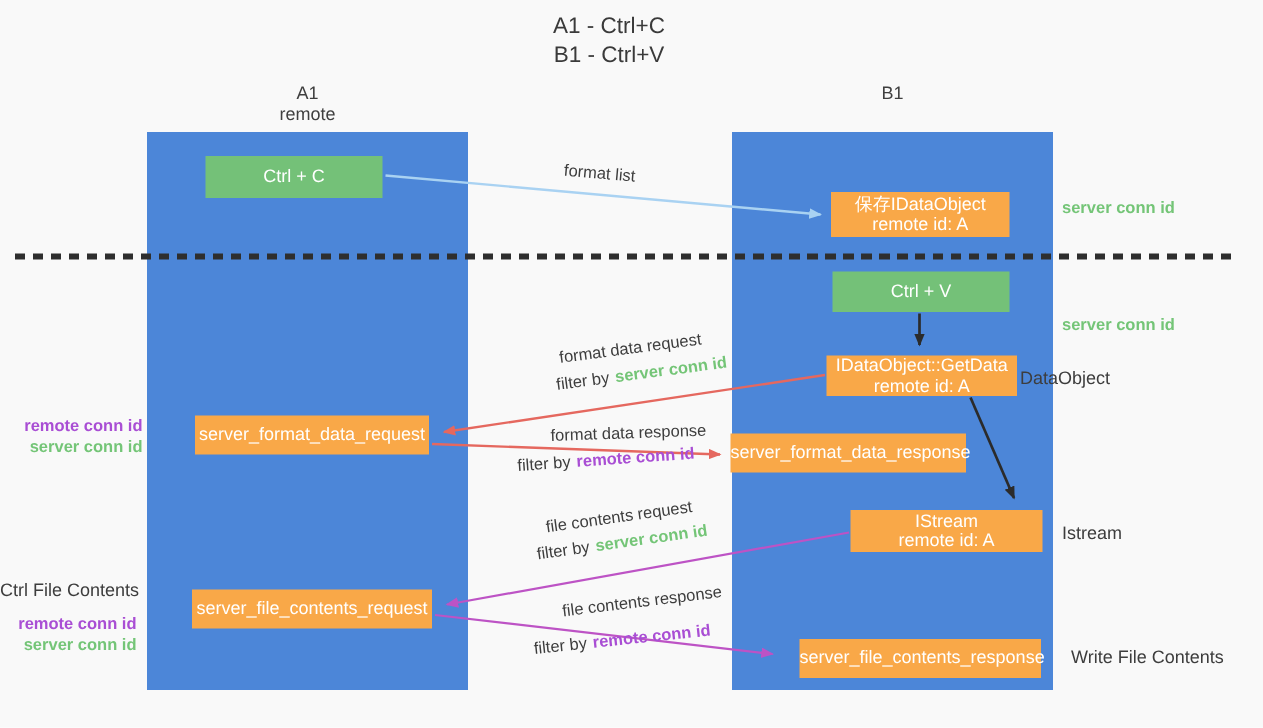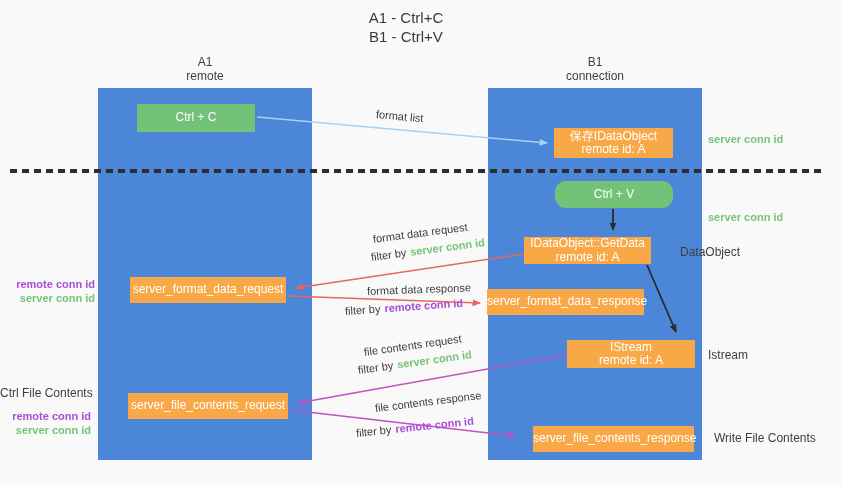"connection" div { html: <div>connection</div> -> none }
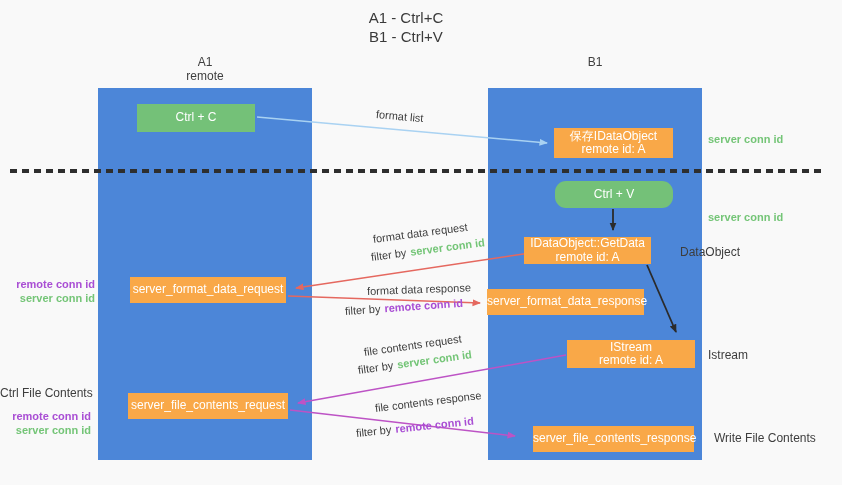"Ctrl + V" div.node { border-radius: 11px -> none }
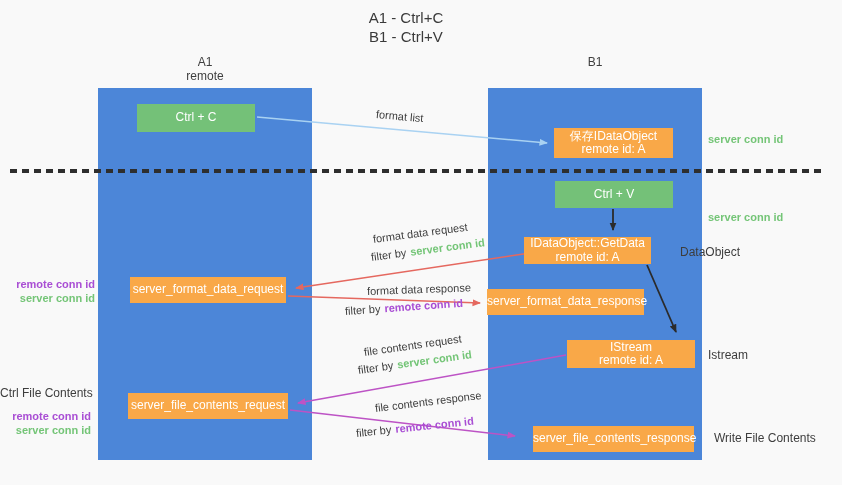"IDataObject::GetData" div.node { left: 524px -> 551px }
